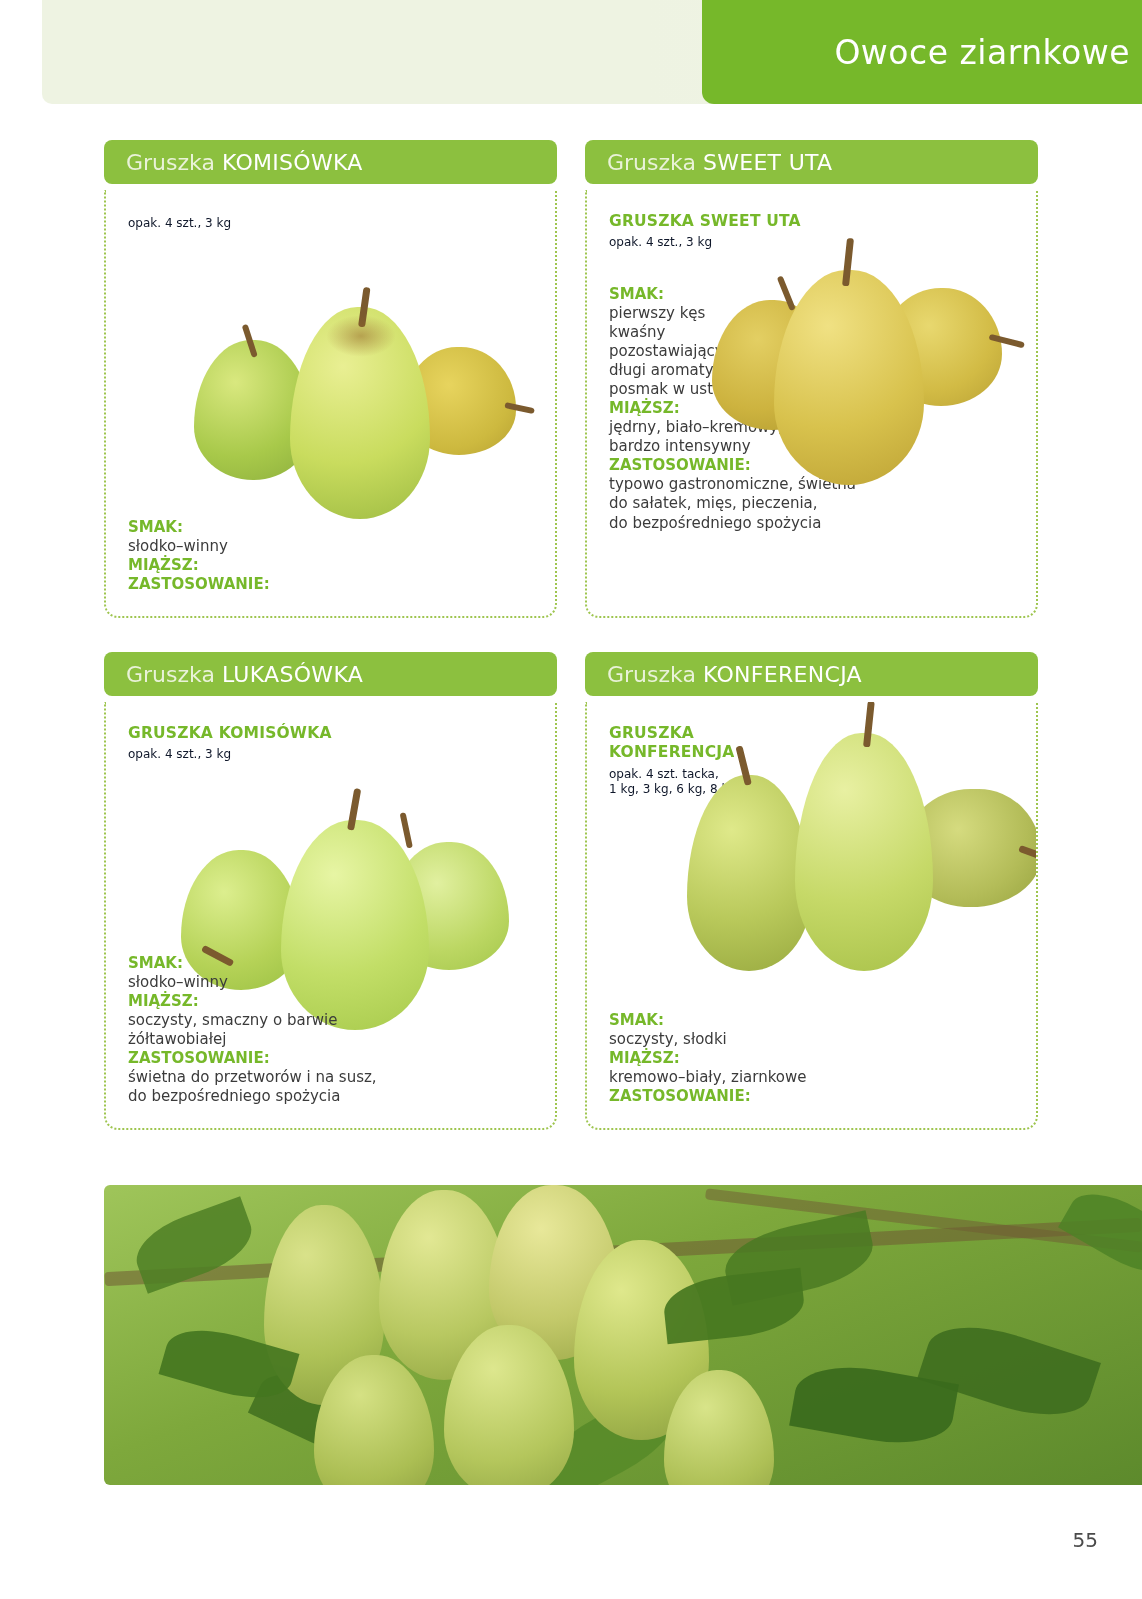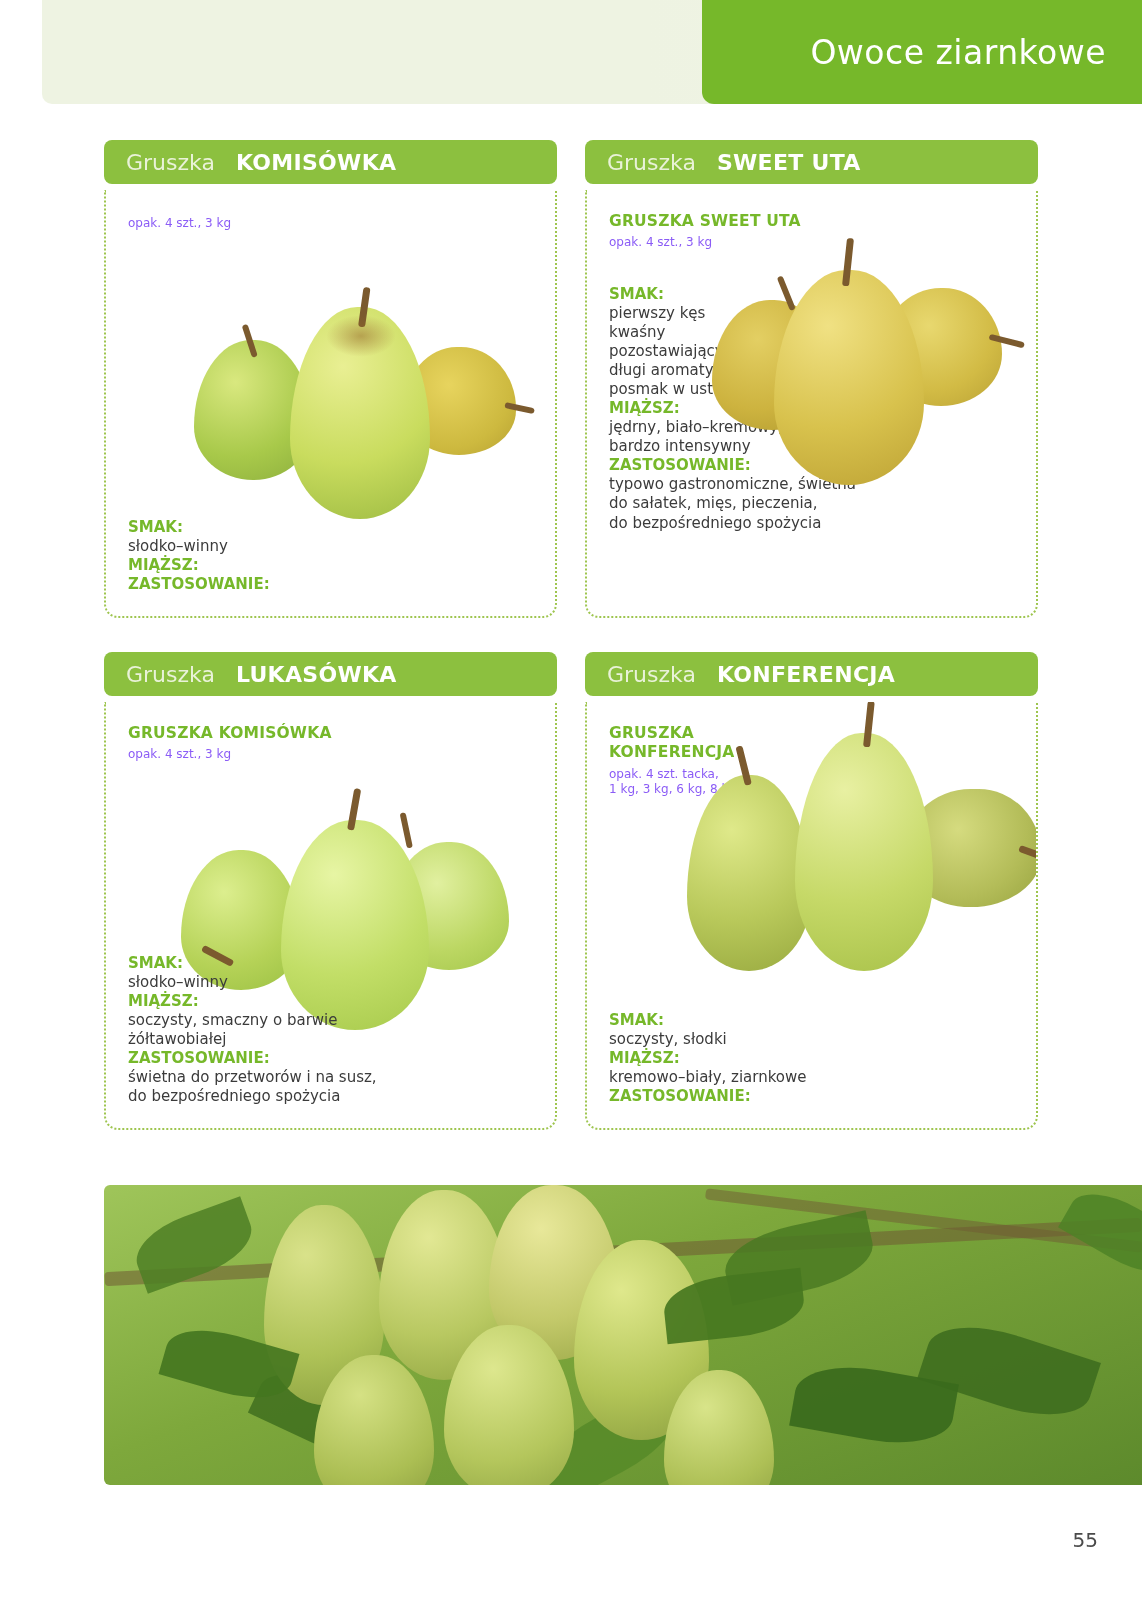"Owoce ziarnkowe" .header-tab { padding-right: 36px -> 12px }
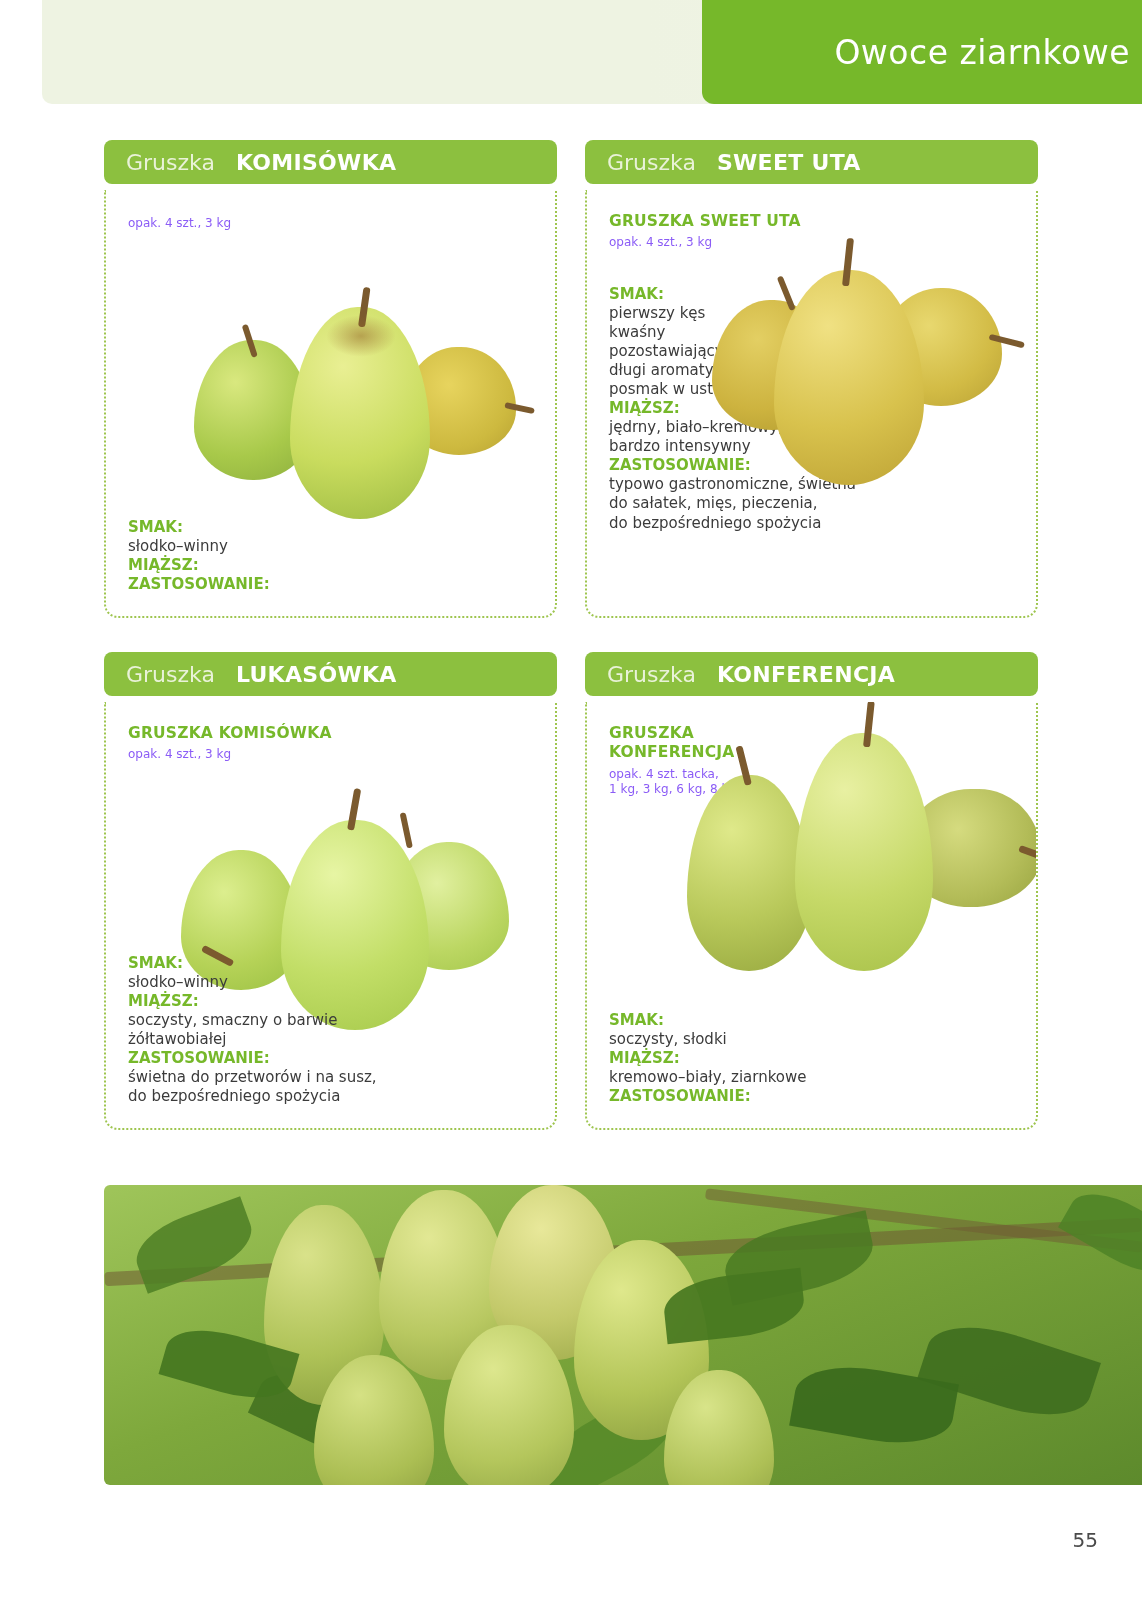"KOMISÓWKA" .card-header .bold { font-weight: 700 -> 400; margin-left: 21px -> 7px }
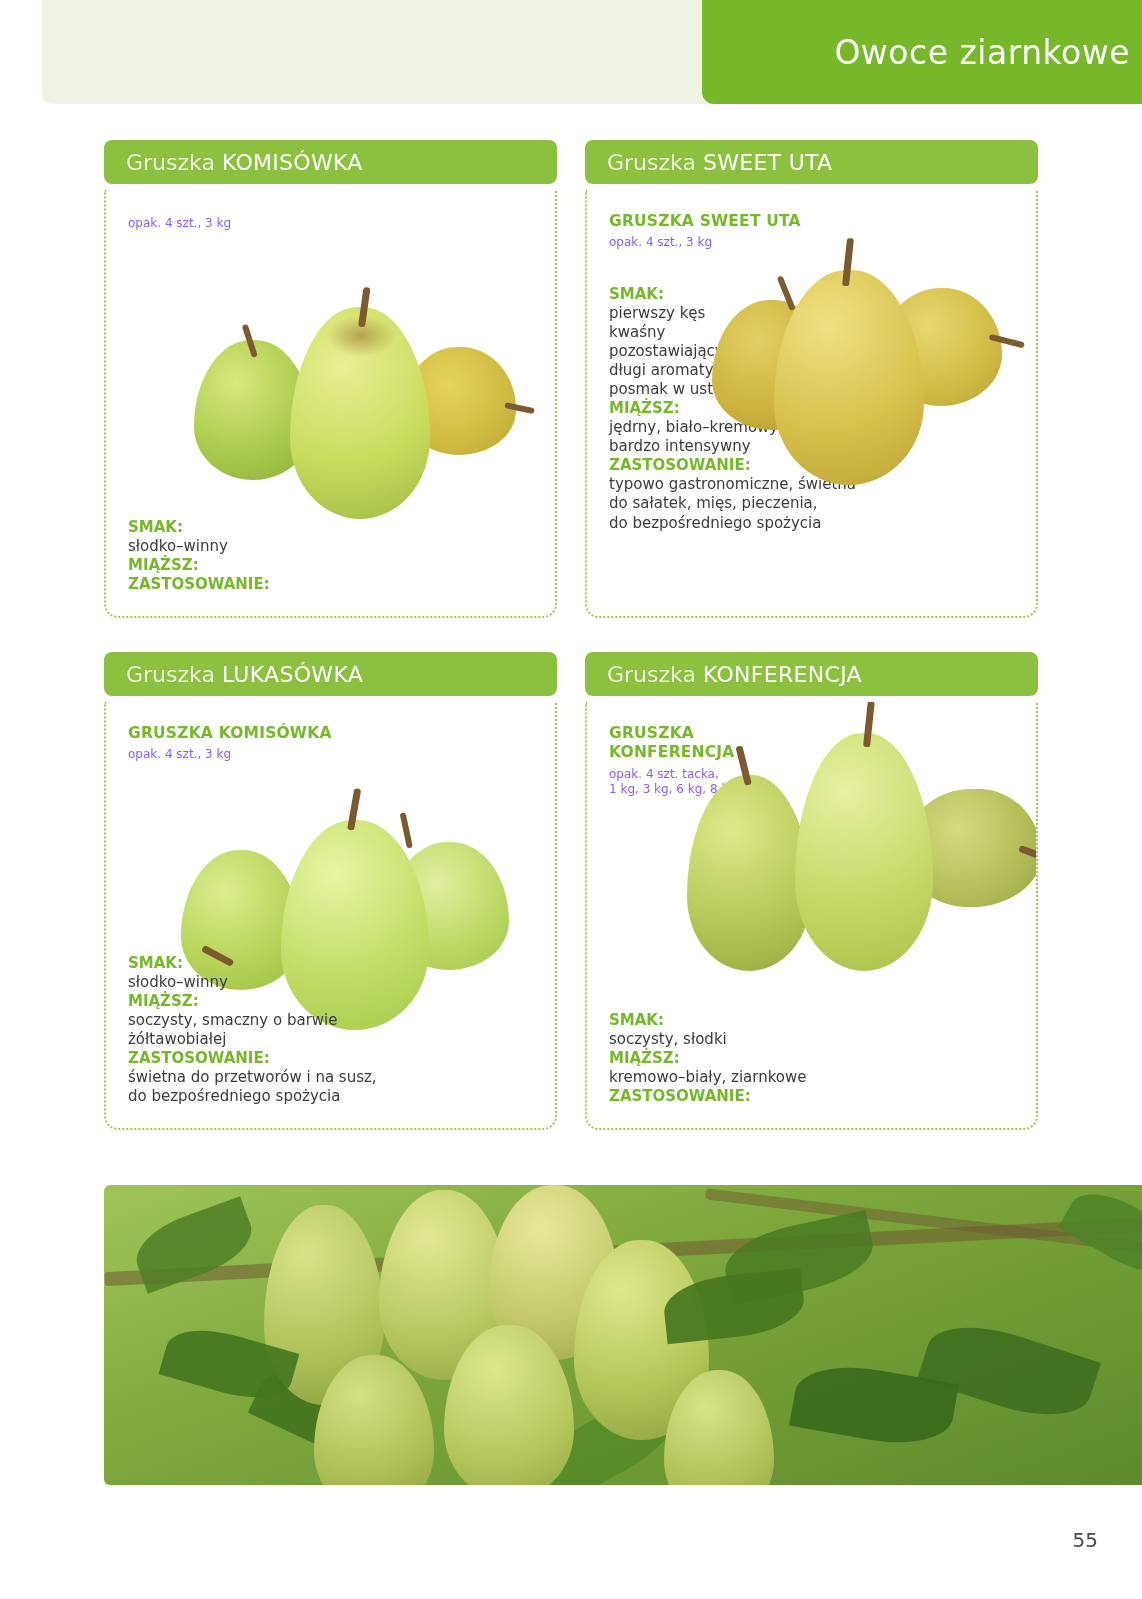"opak. 4 szt., 3 kg" .pack { color: #8b5cf6 -> #0f172a }
